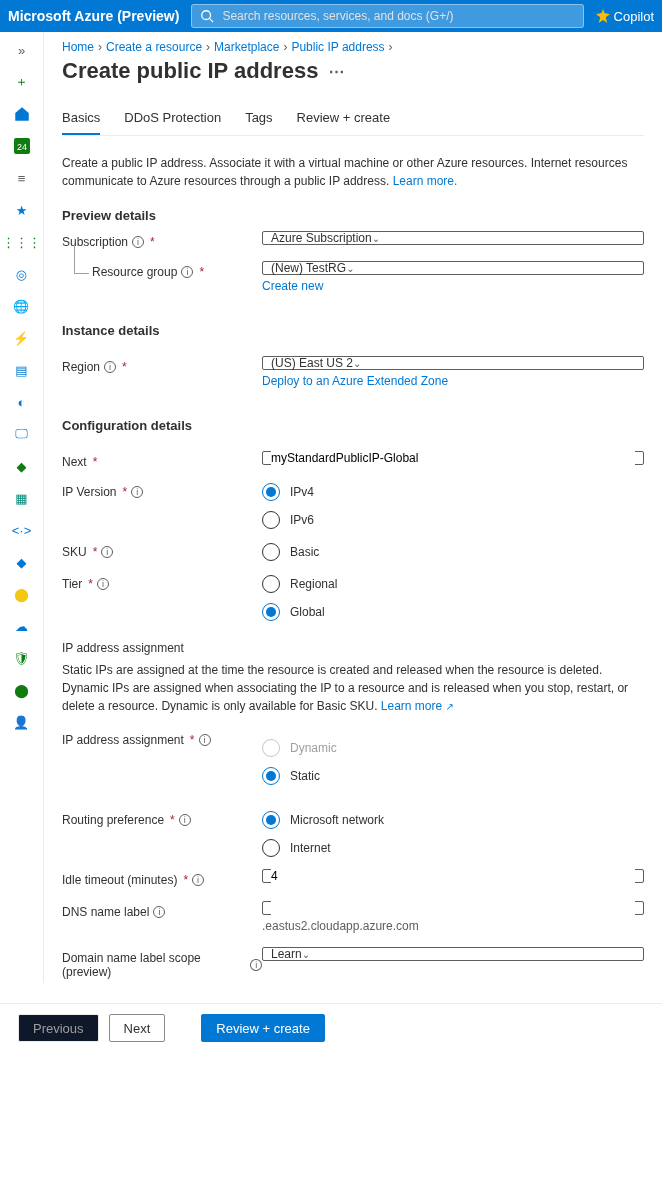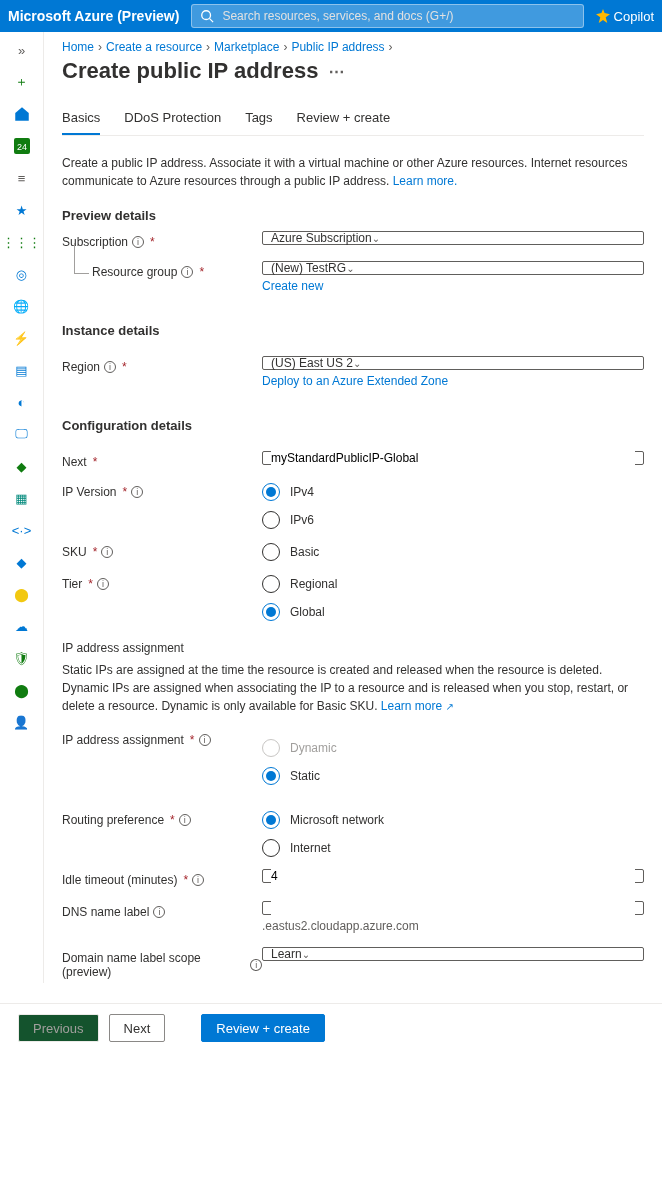"Previous" .btn-disabled { background: #14532d -> #0f172a }
